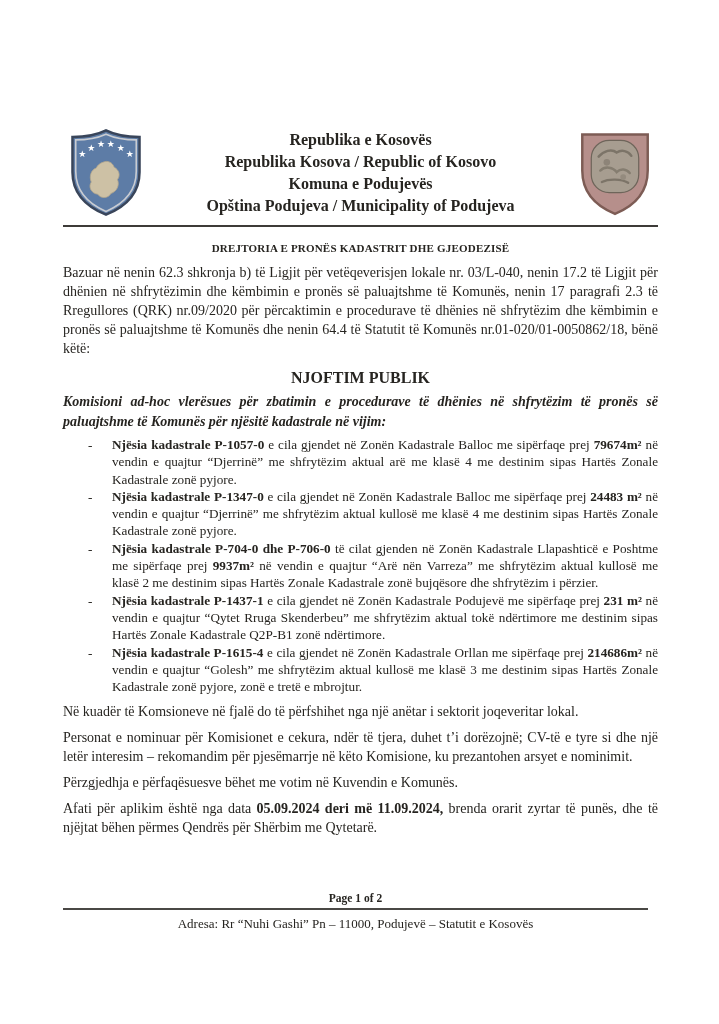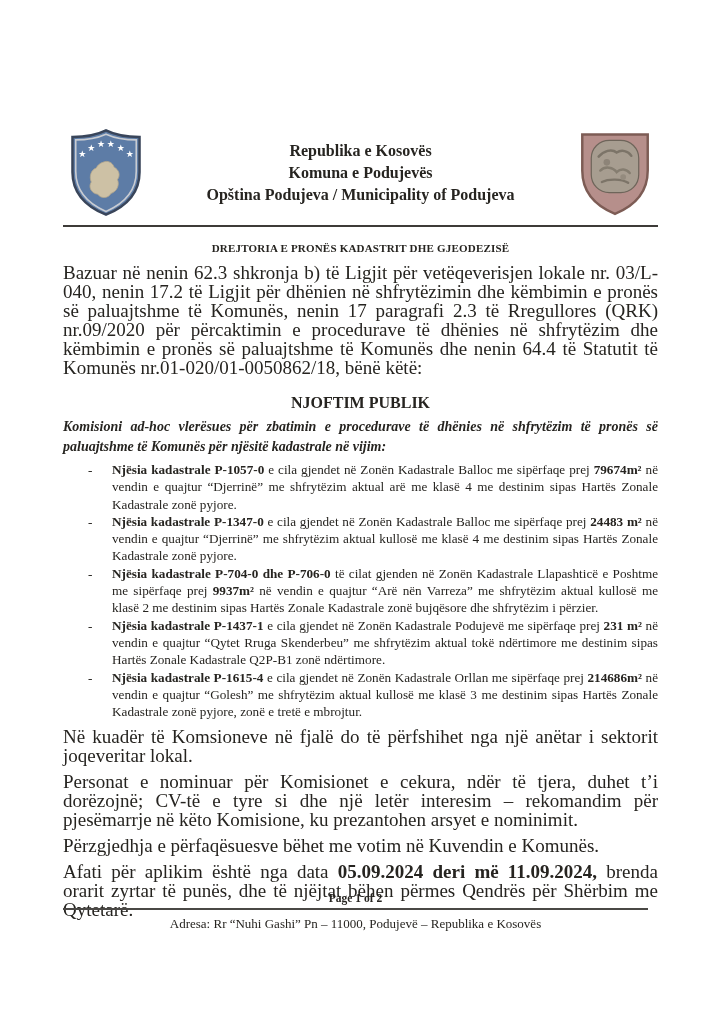"Republika Kosova / Republic of" div { html: none -> <div>Republika Kosova / Republic of Kosovo</div> }
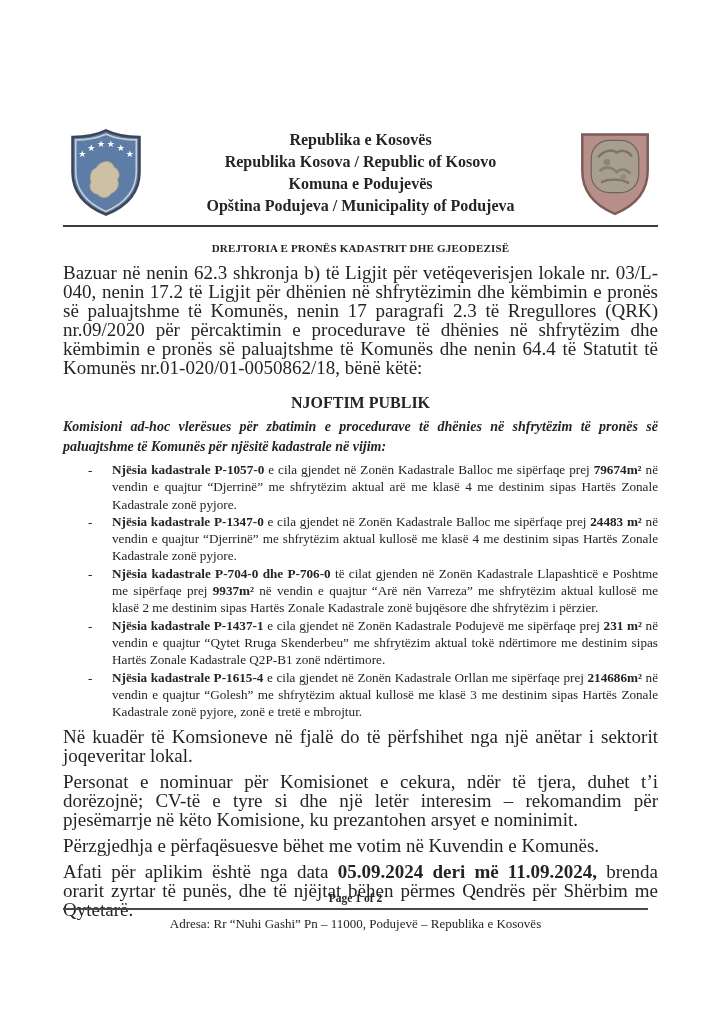"Bazuar në nenin 62.3 shkronja" p.body-text { font-size: 19px -> 14px }
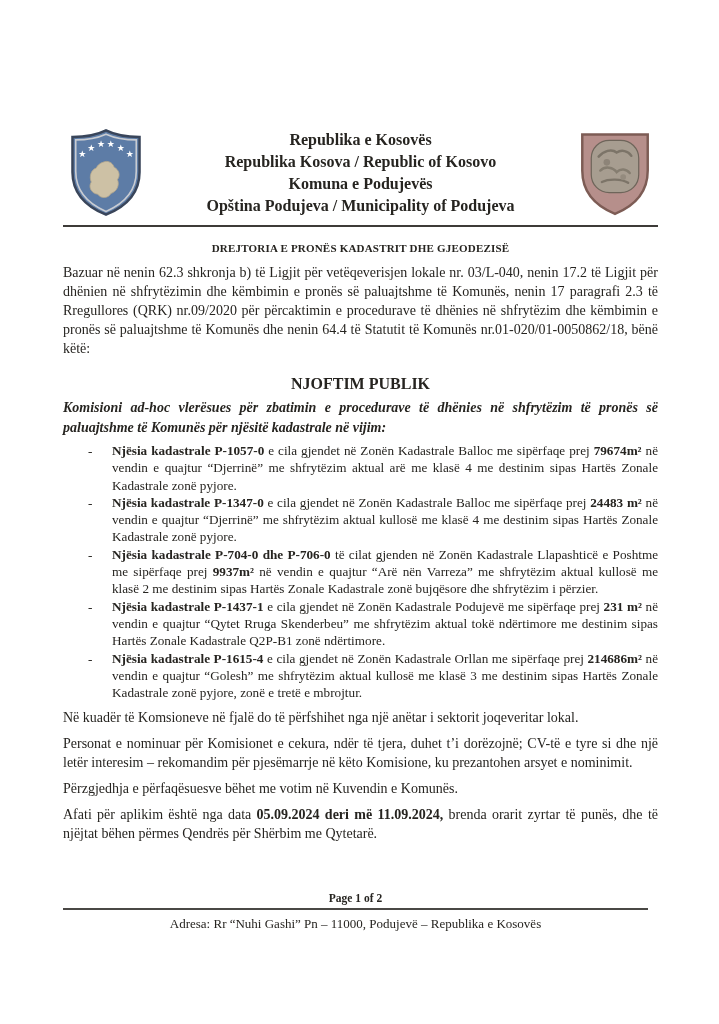"NJOFTIM PUBLIK" .notice-heading { margin: 17px 0 5px -> 11px 0 5px }
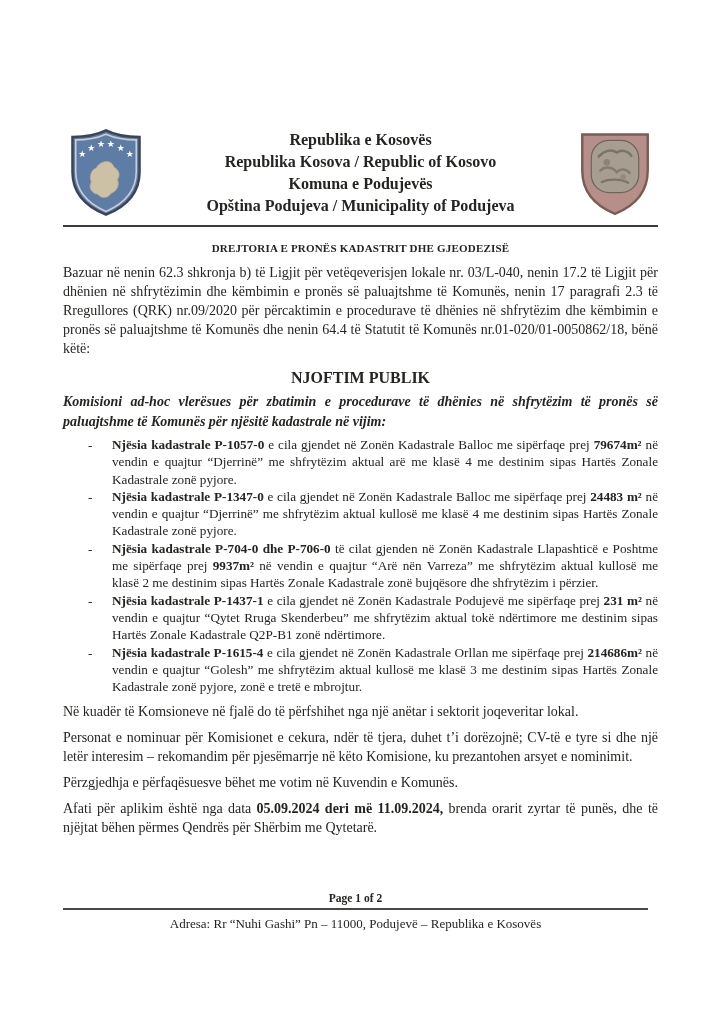"Adresa: Rr “Nuhi Gashi” Pn" div.address { text: Republika -> Statutit }
